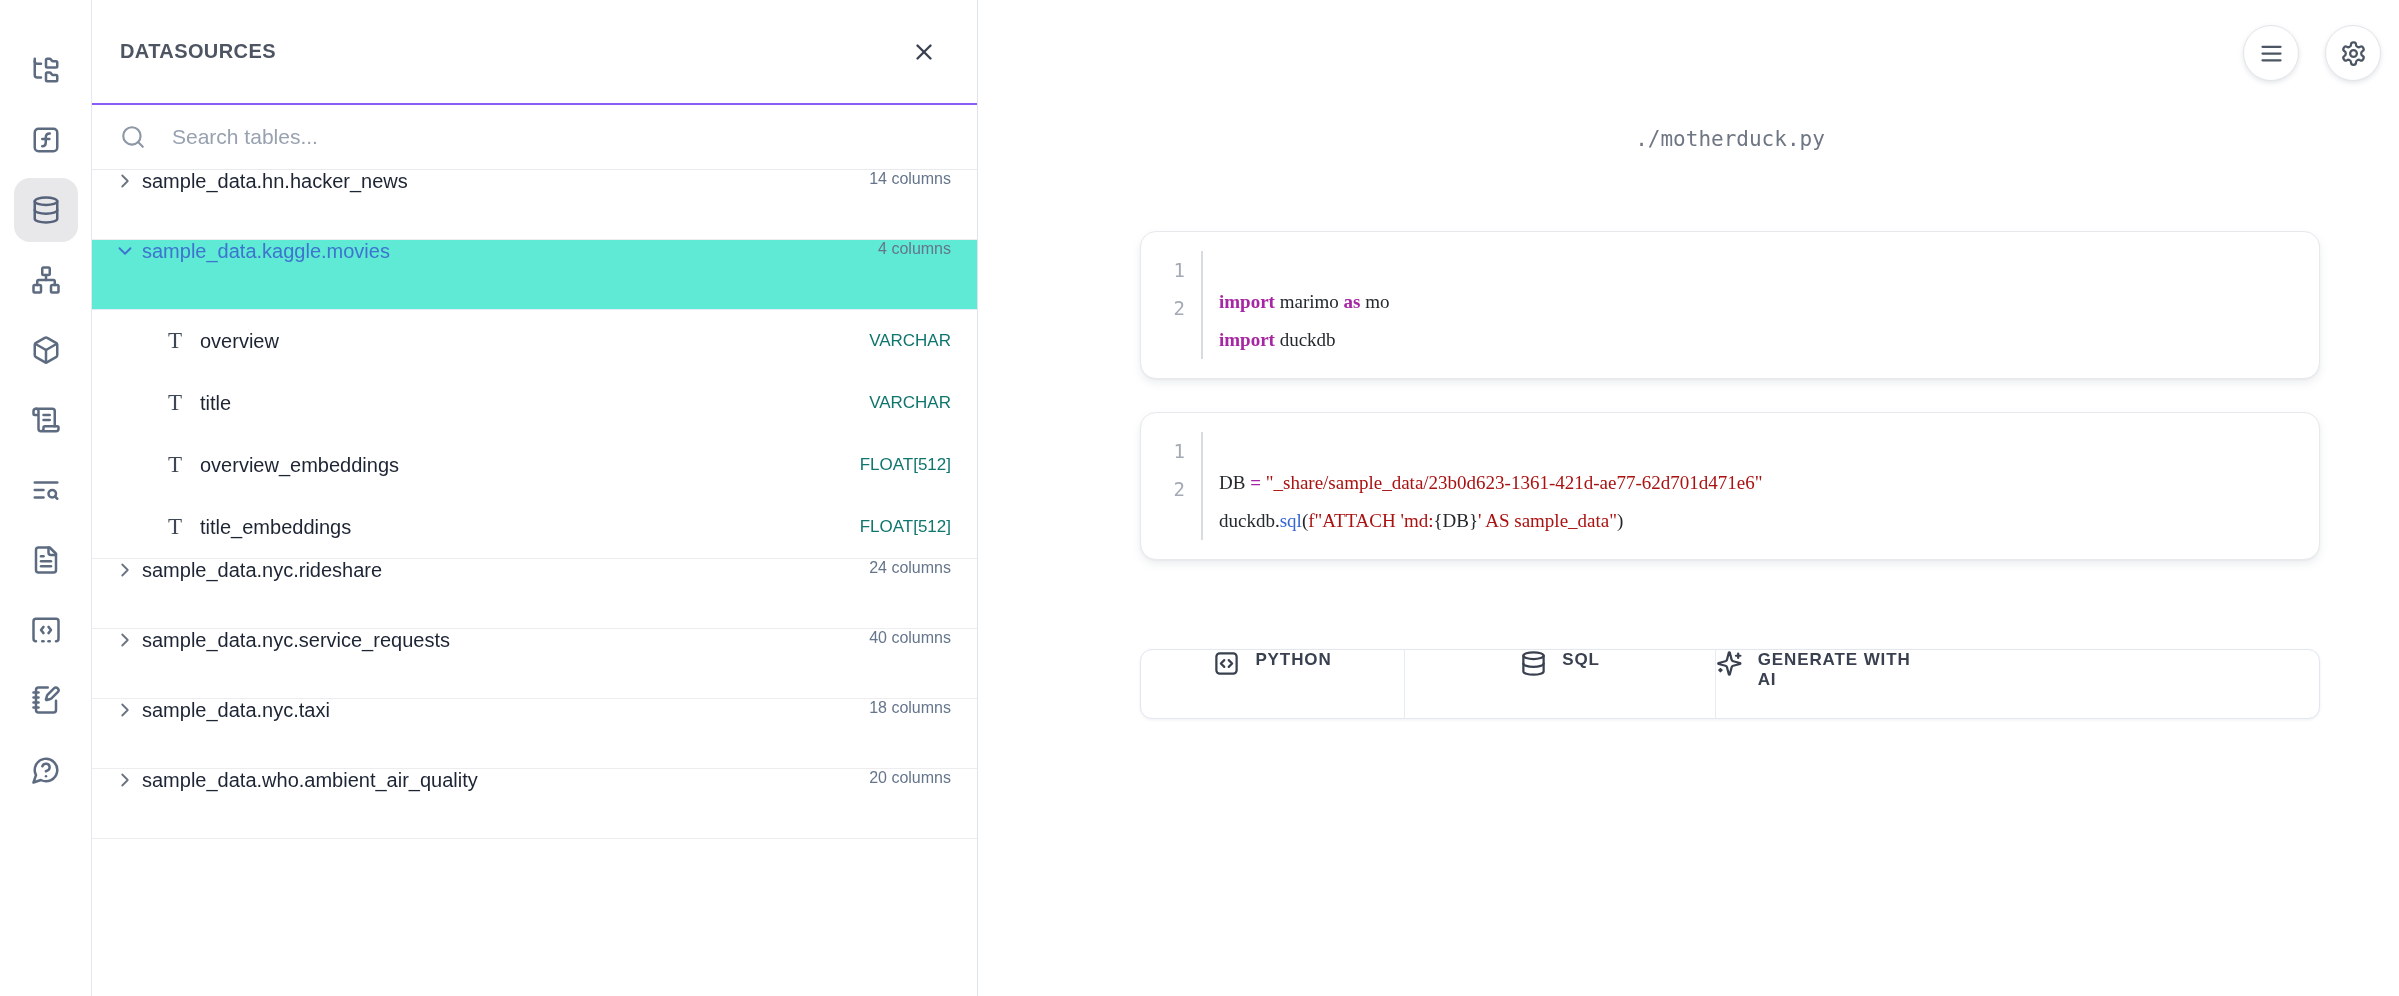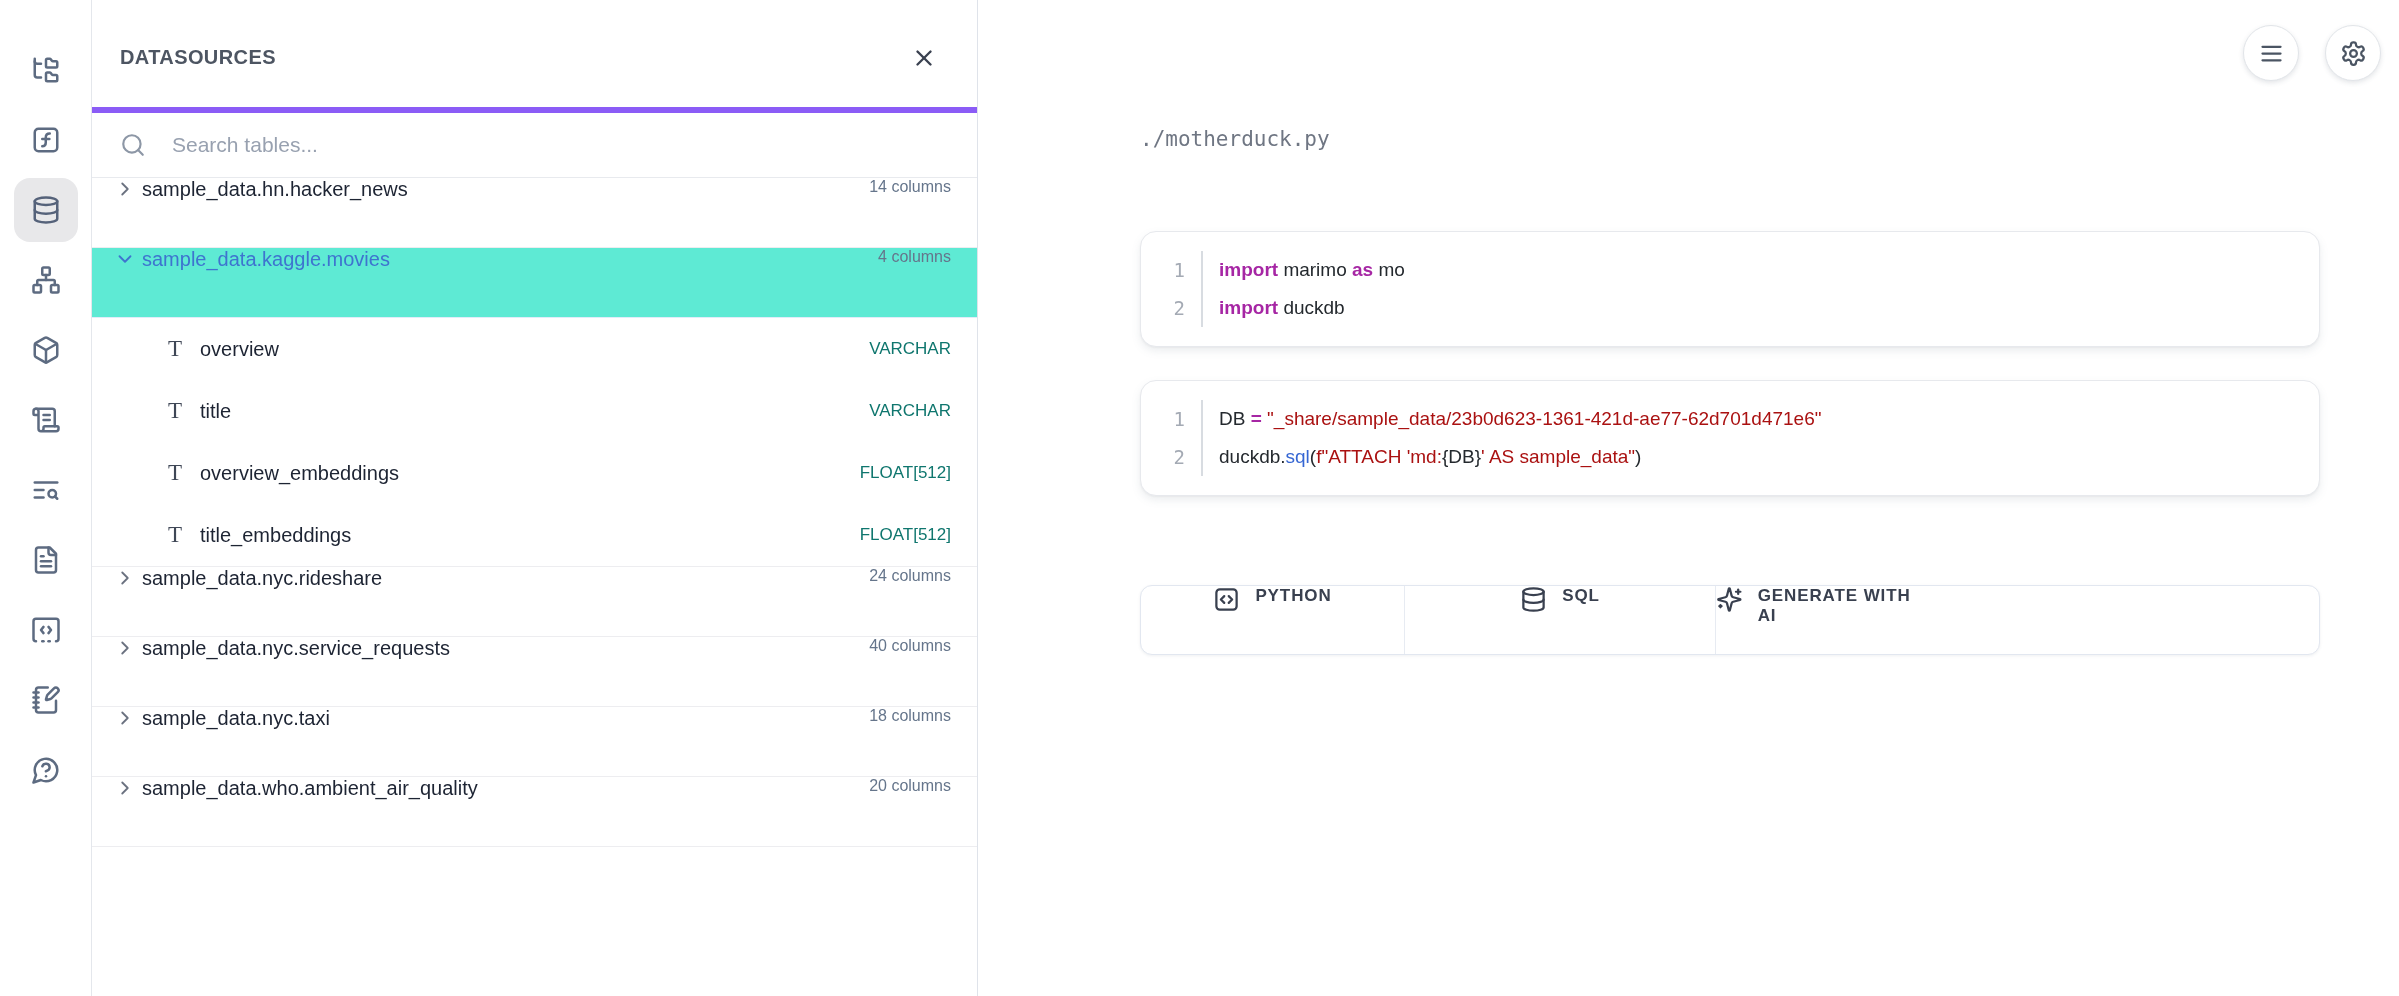"DATASOURCES" .sb-header { border-bottom: 6px solid #8b5cf6 -> 2px solid #8b5cf6; margin-top: 8px -> none }
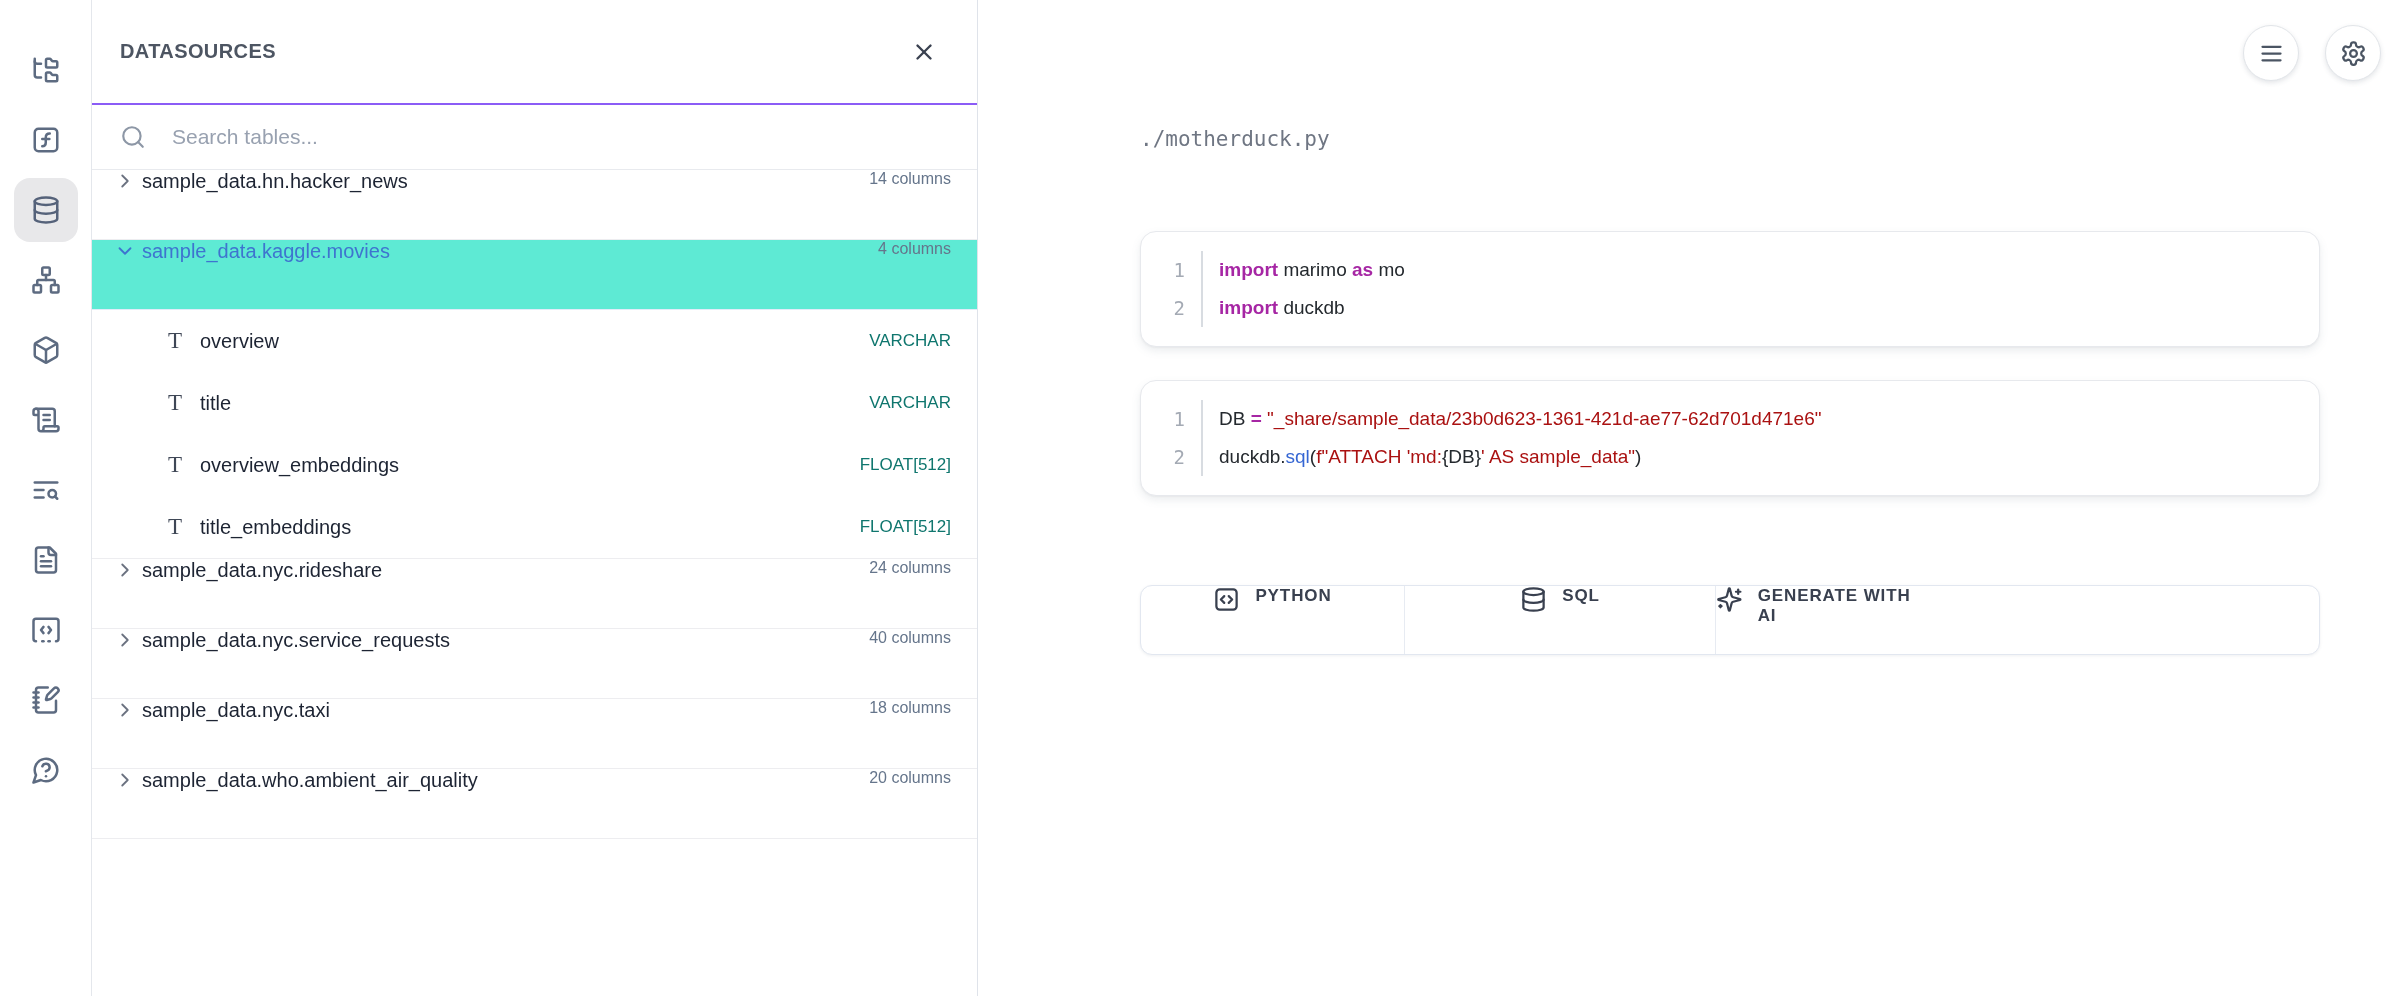"./motherduck.py" .filename { text-align: left -> center }
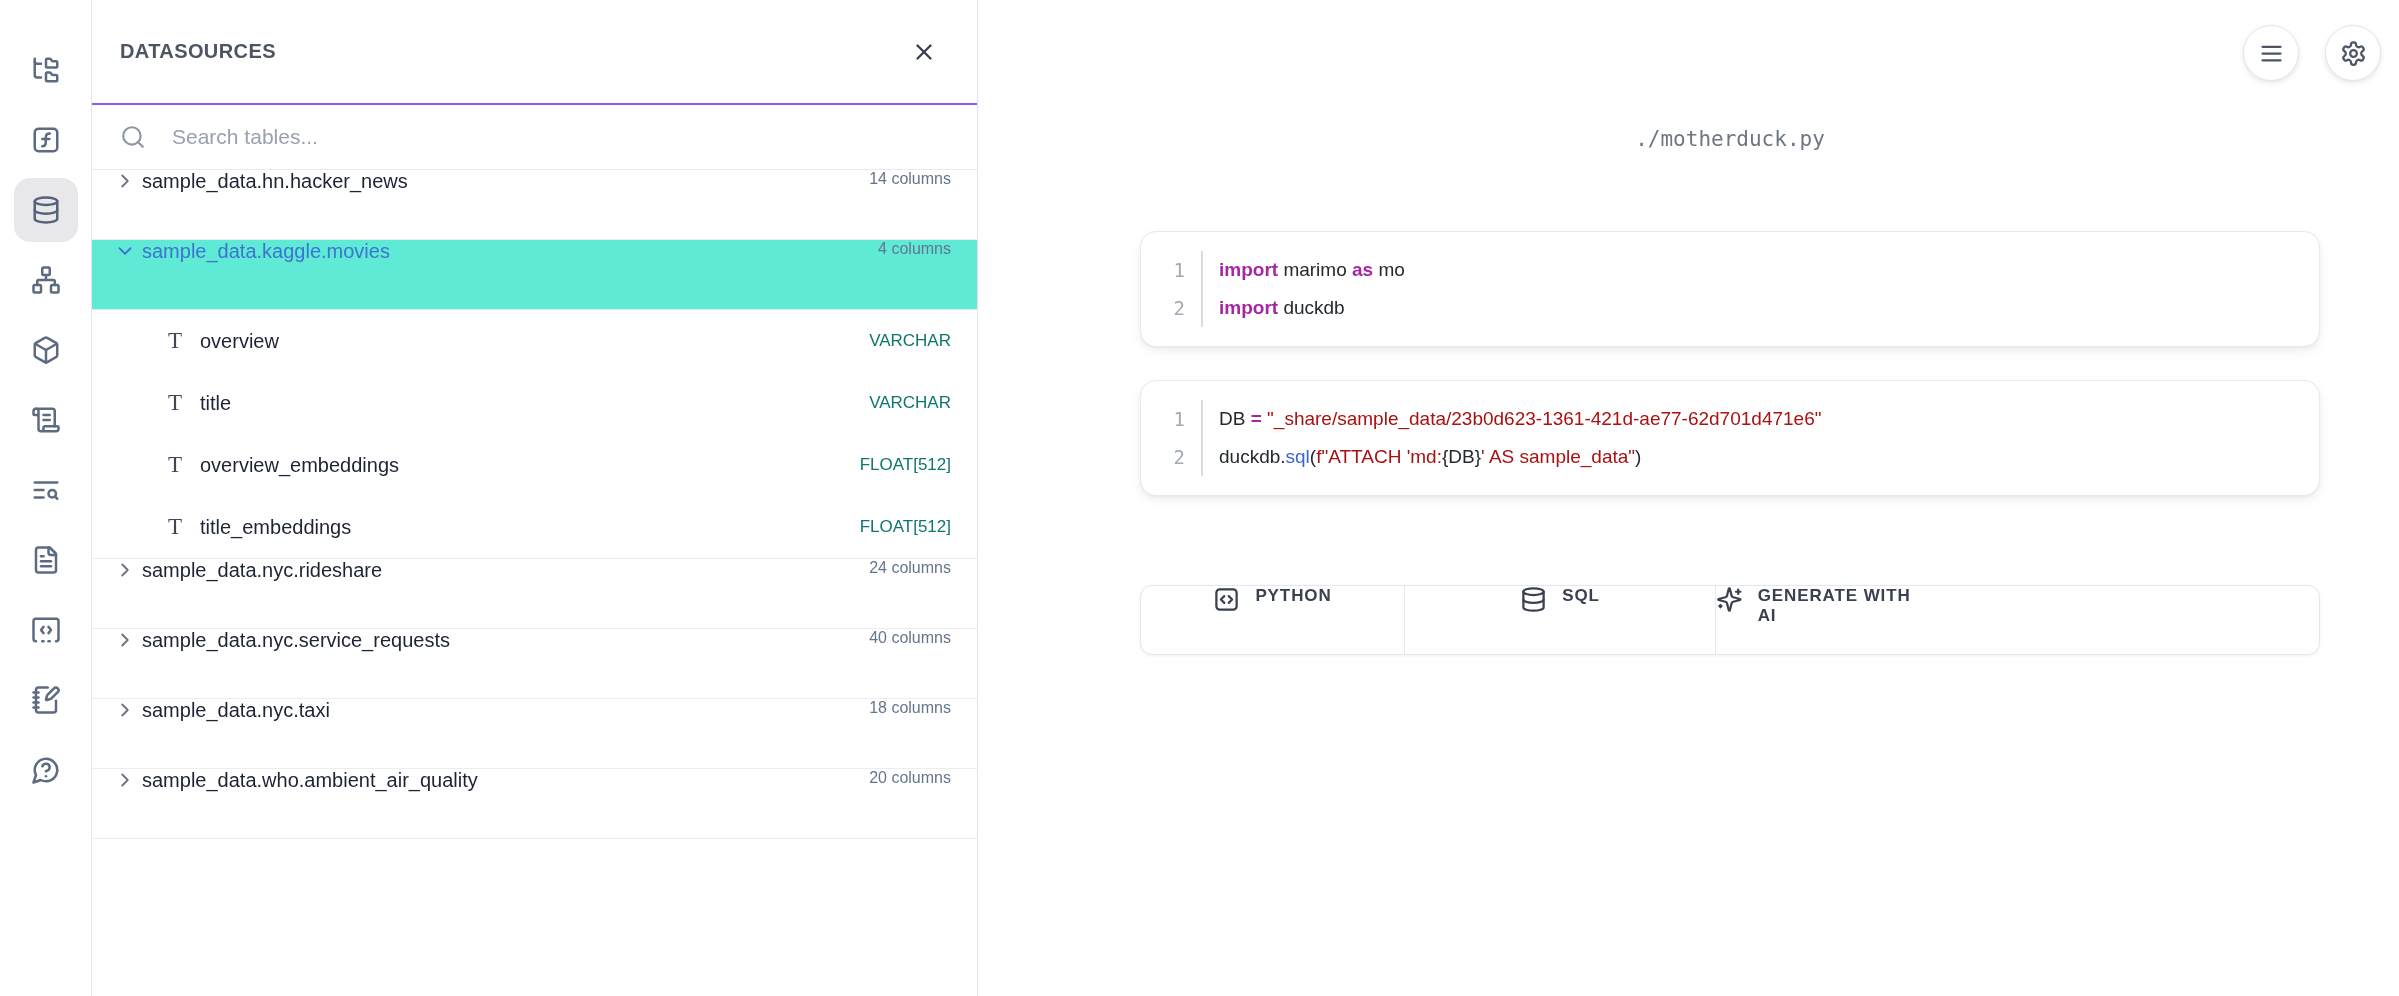"import marimo as mo" .code { font-family: Liberation Sans, sans-serif -> Liberation Serif, serif; margin-top: none -> 32px }
